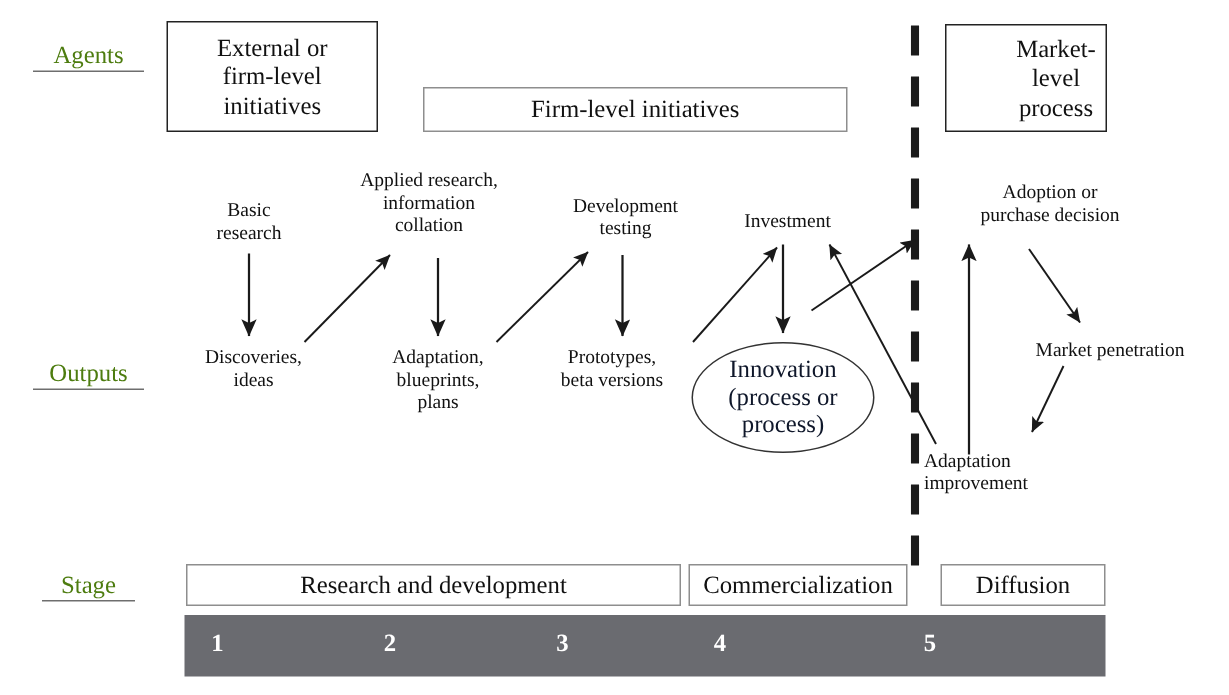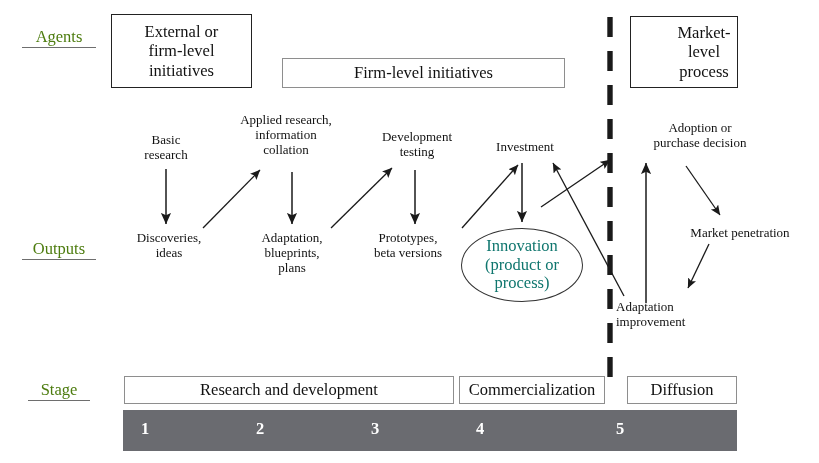"Innovation" .ellipsenode { color: #0f766e -> #0f172a }
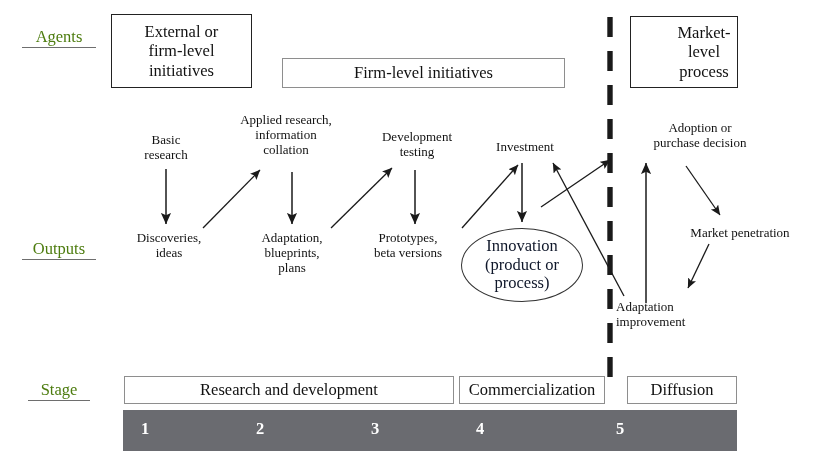"(product or" span { text: product -> process }
